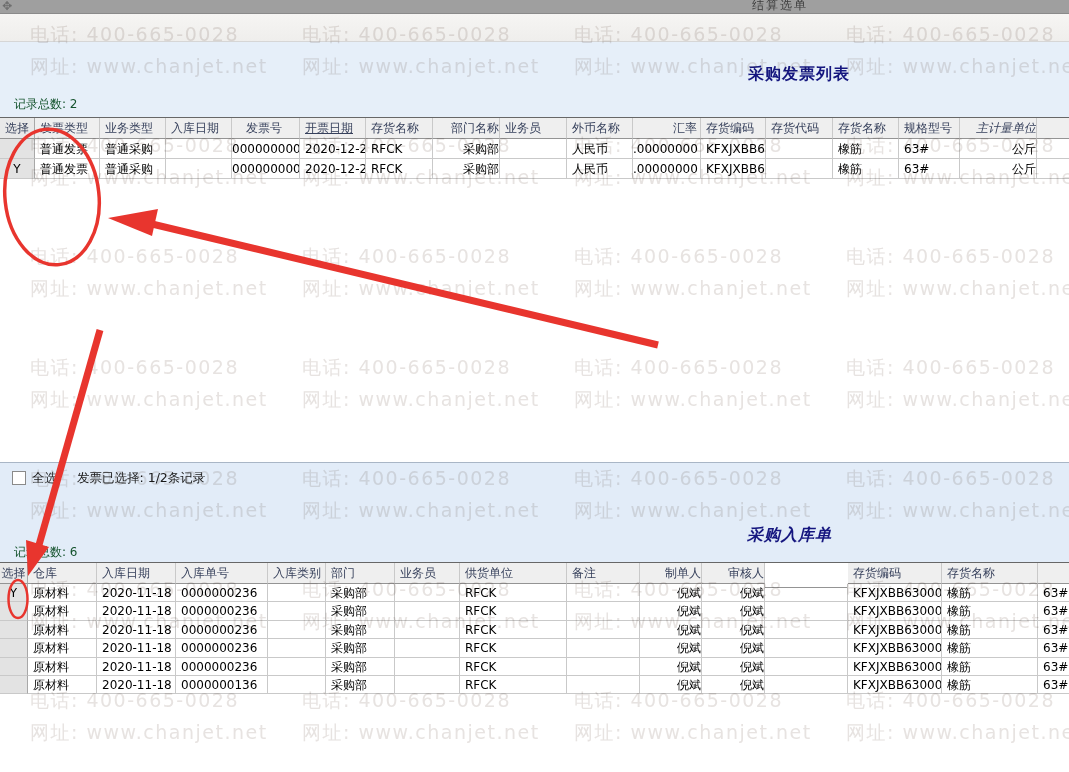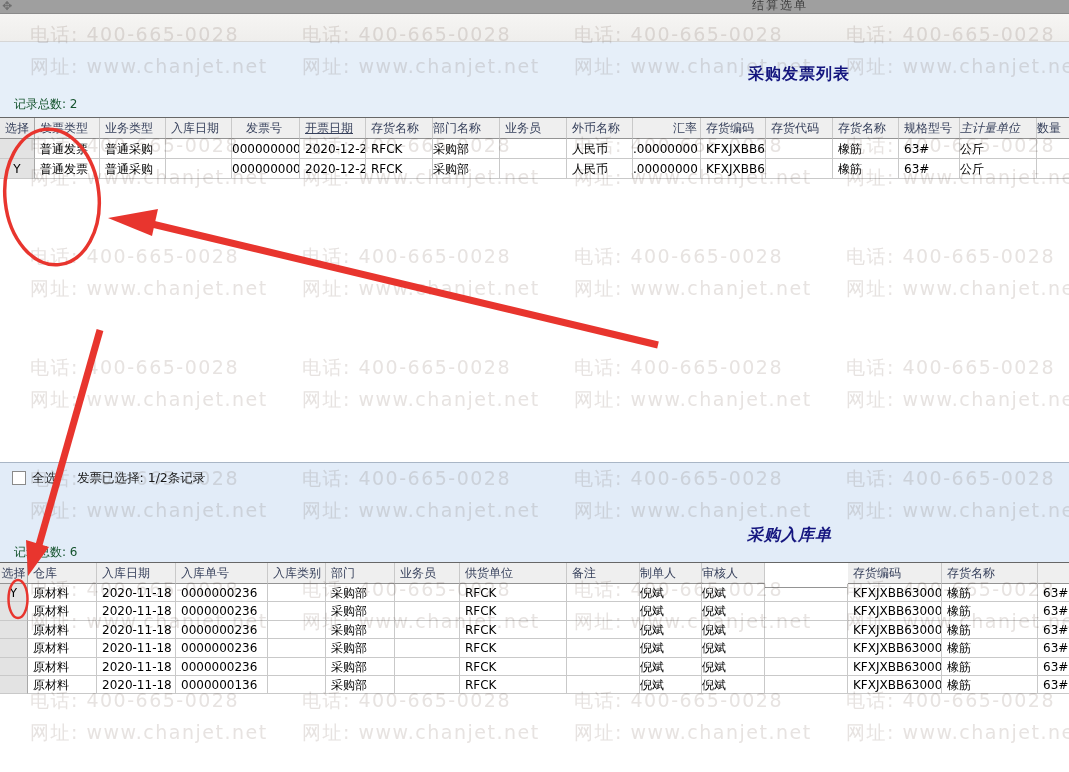"部门名称" .tcell.a-c { text-align: left -> right }
